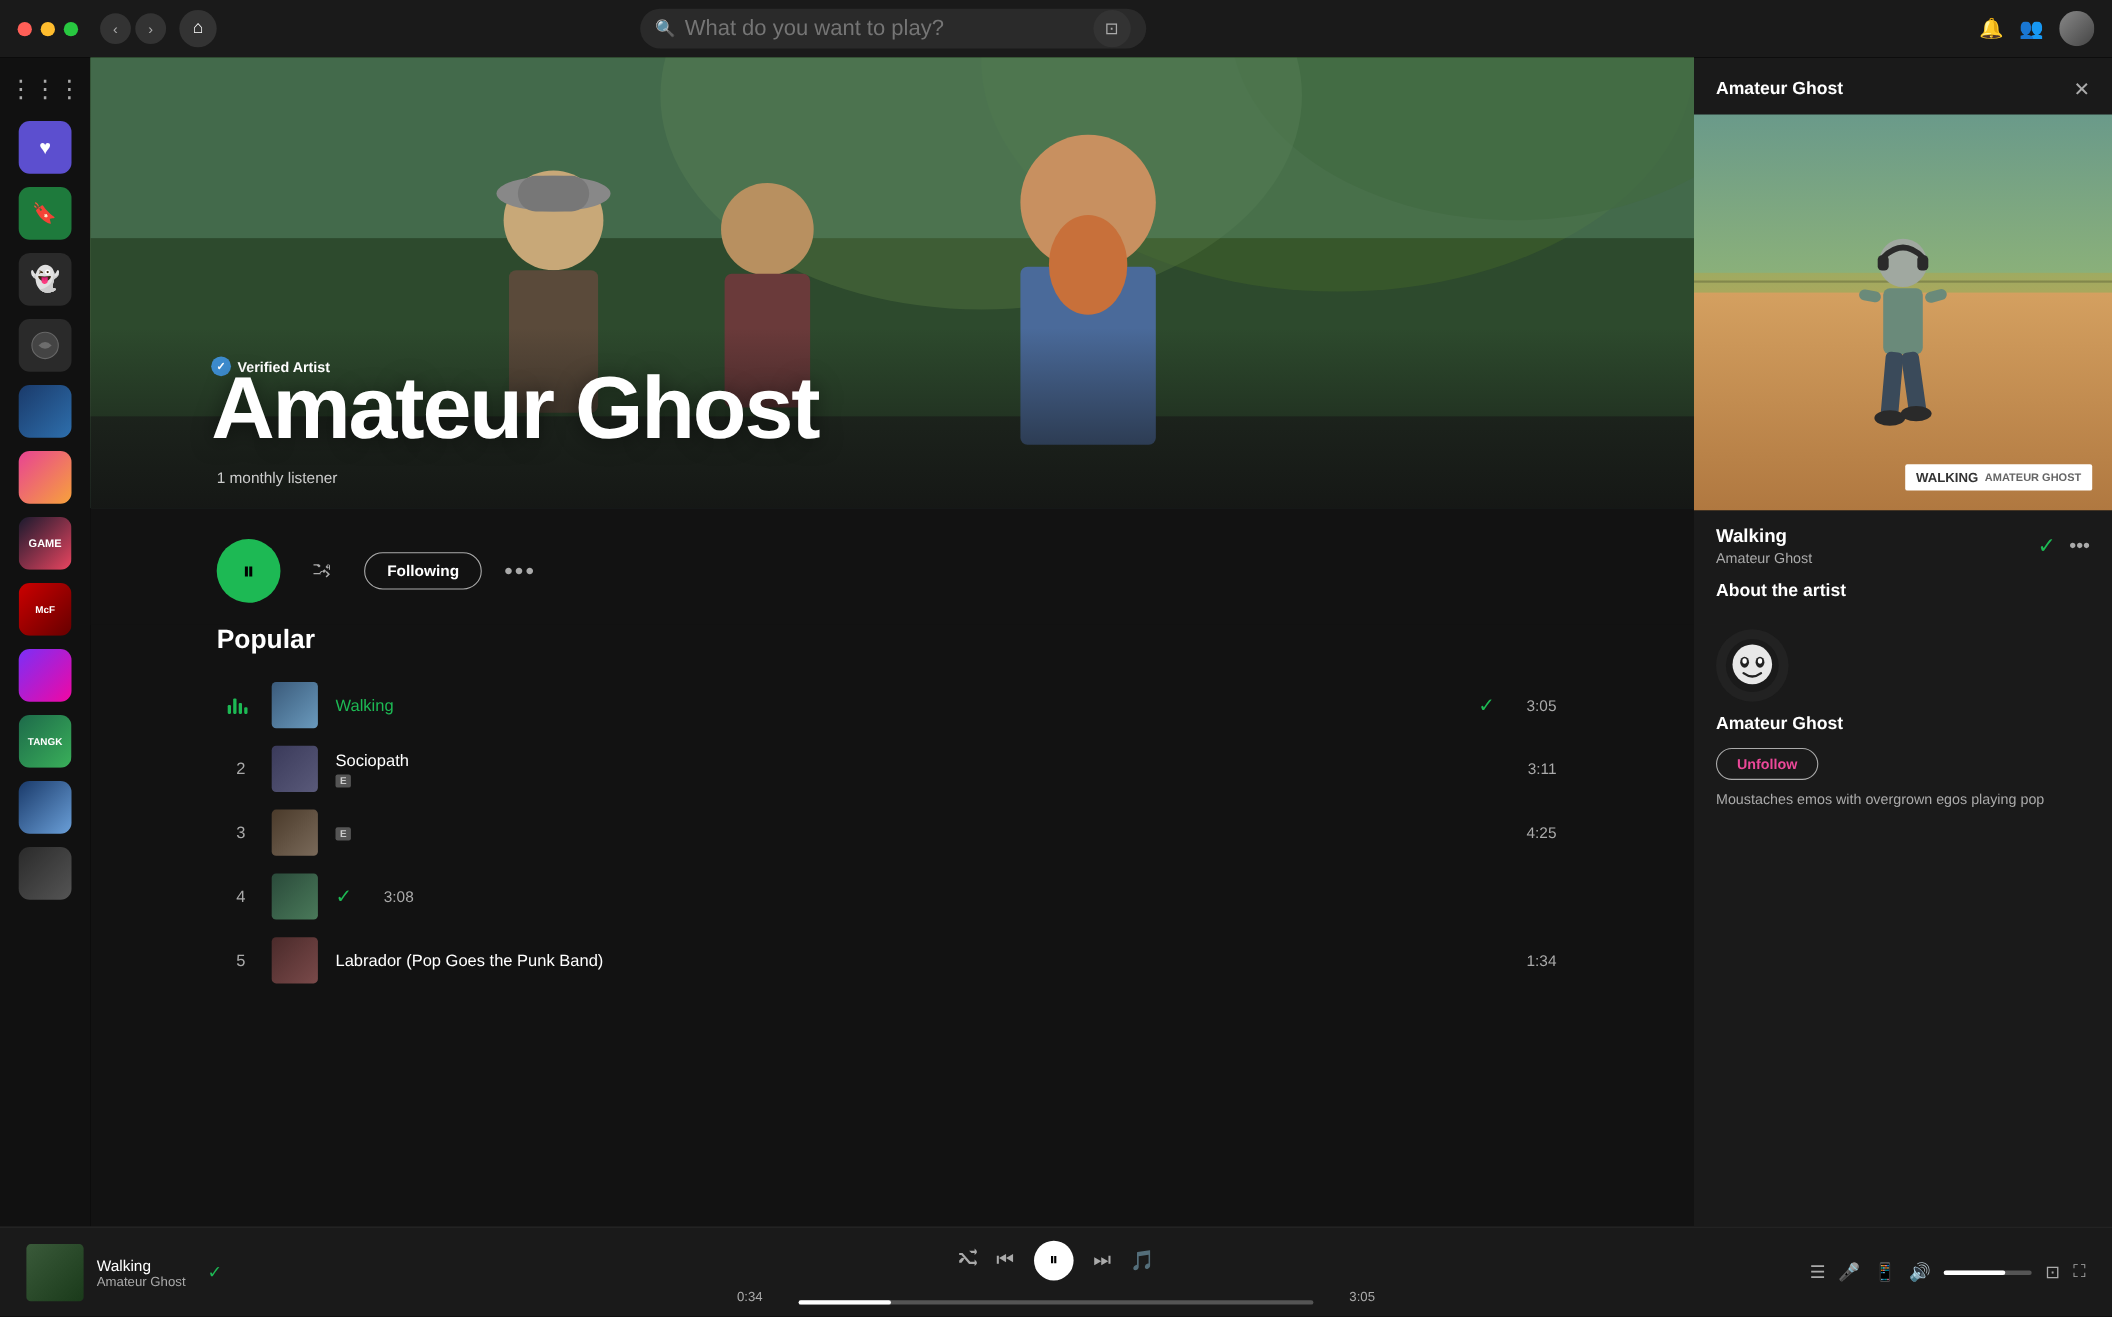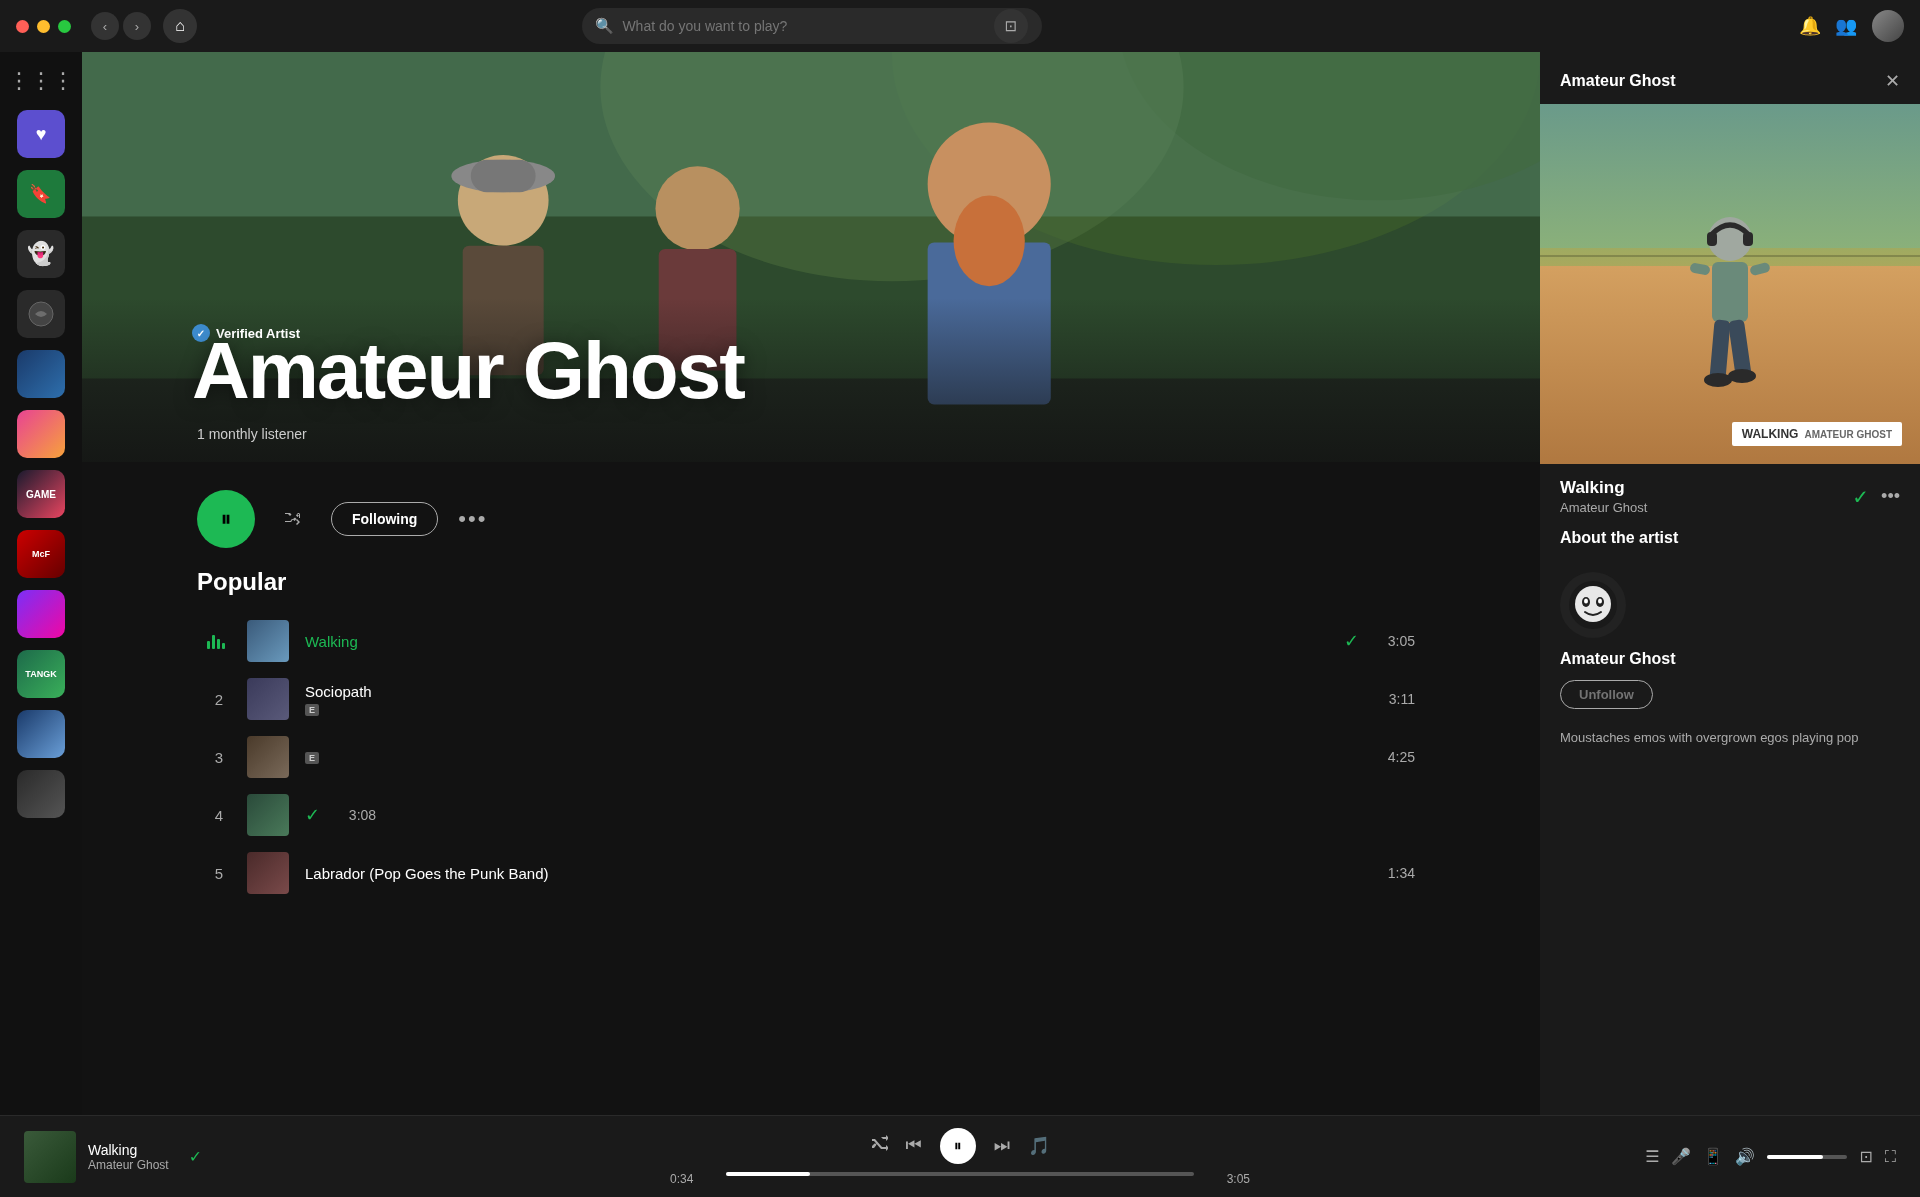"What do you want to" .search-bar input { font-size: 14px -> 20px }
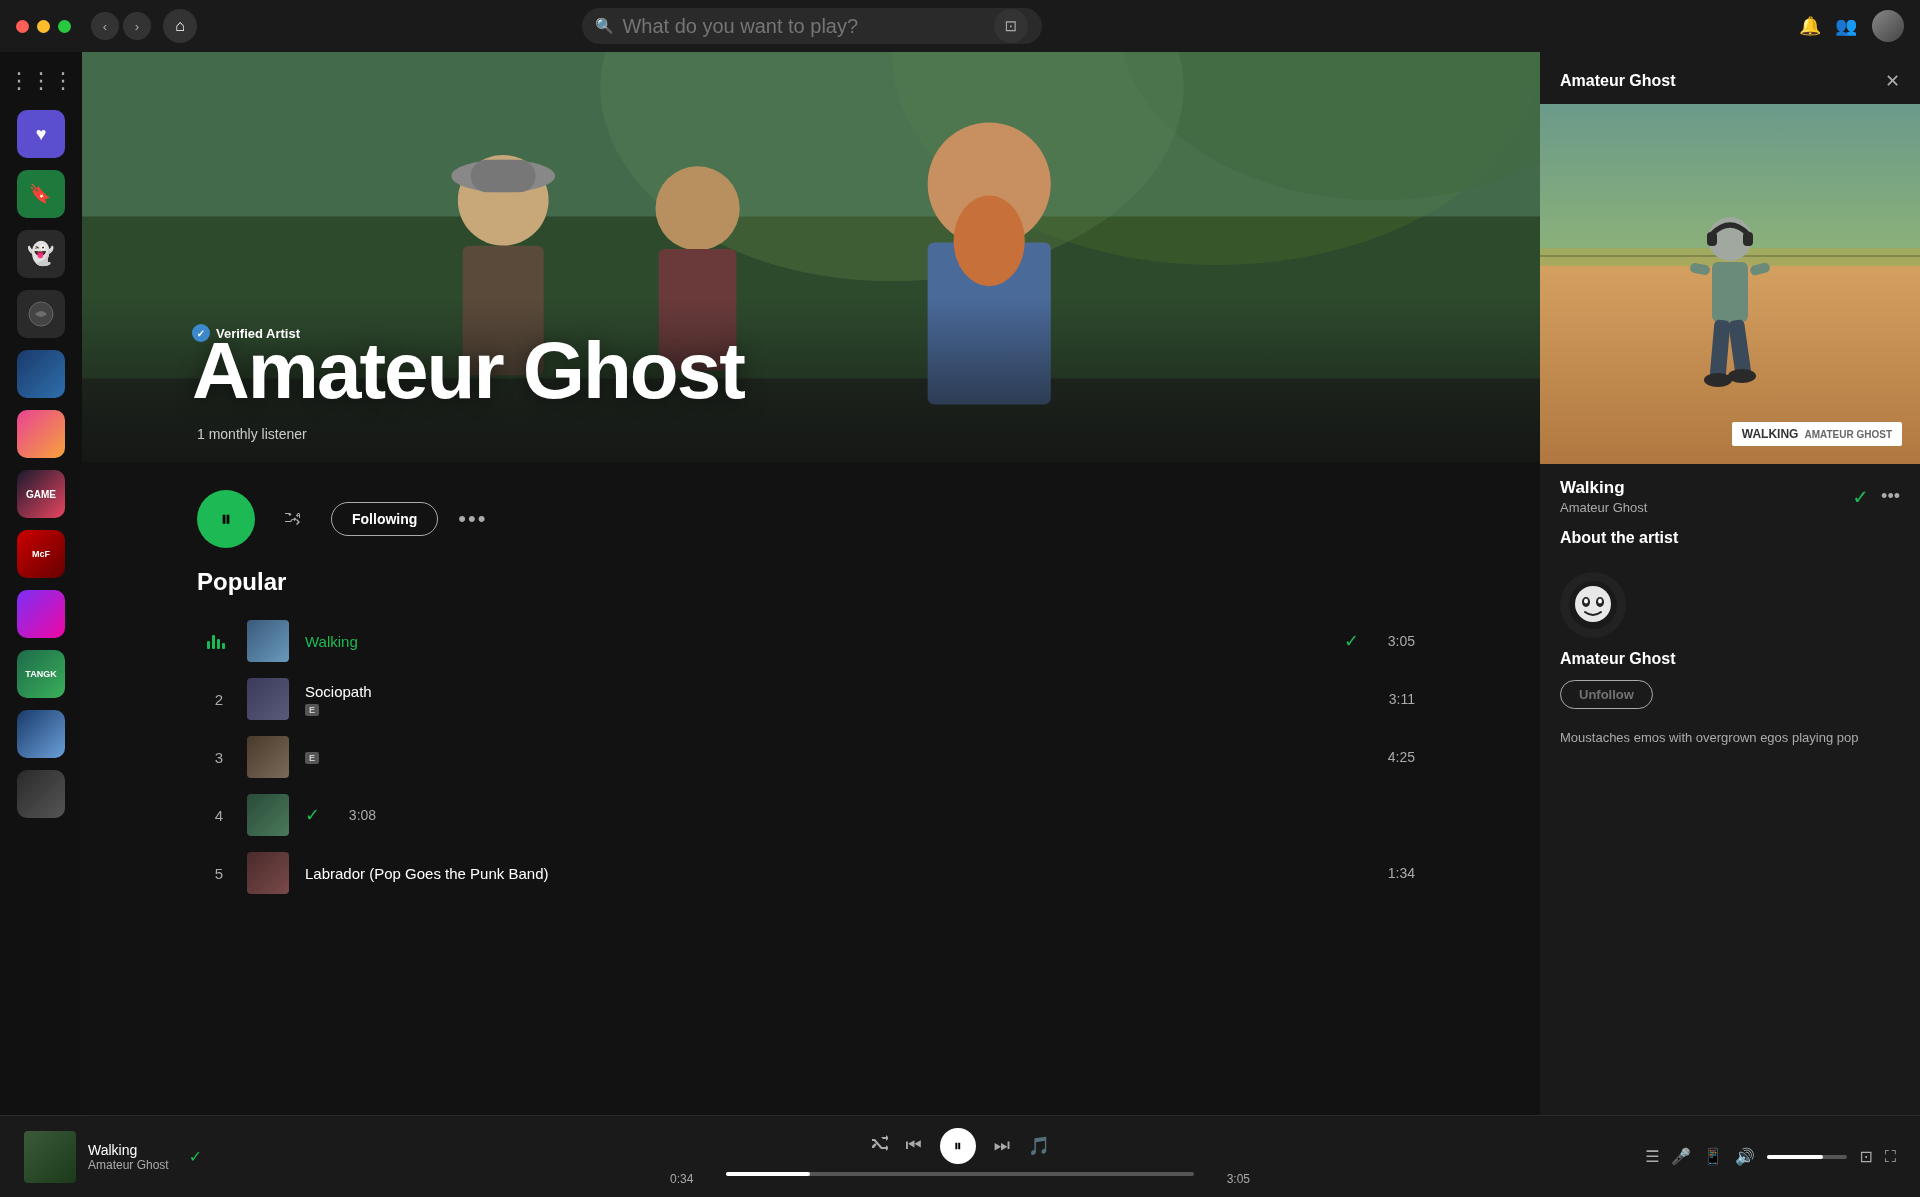"Unfollow" .unfollow-btn { color: #737373 -> #ec4899; margin-bottom: 19px -> 8px }
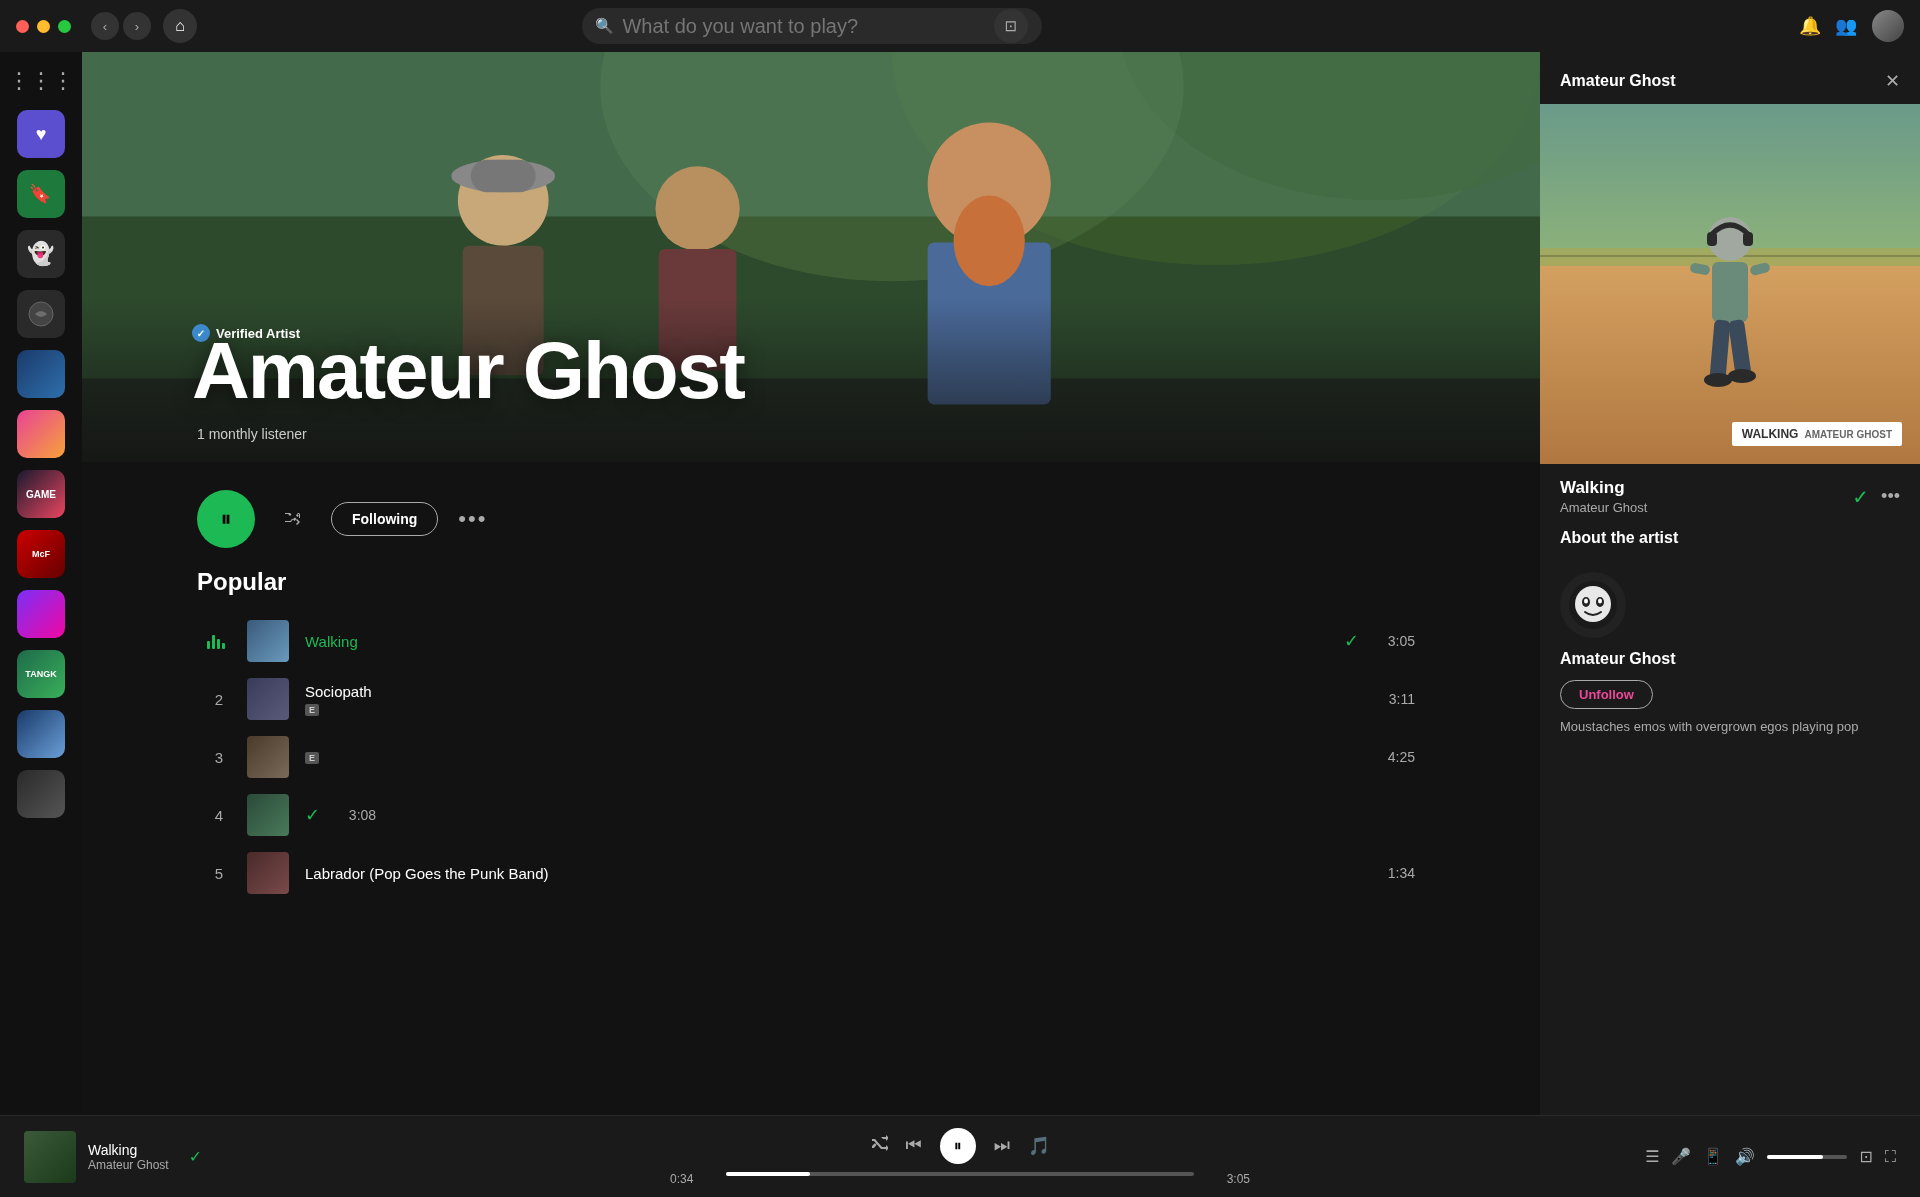"0:34" .progress-bar-container { align-items: flex-start -> flex-end }
